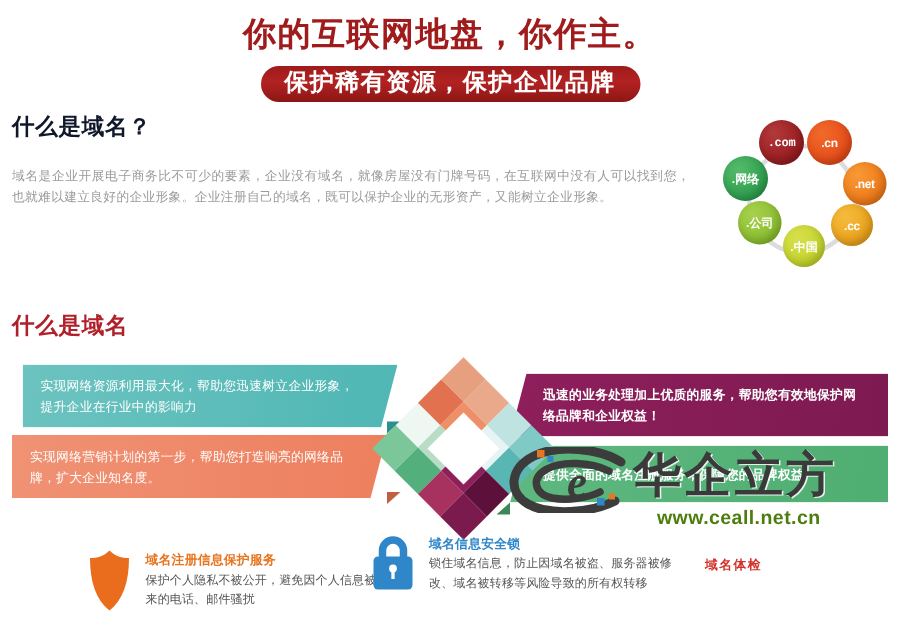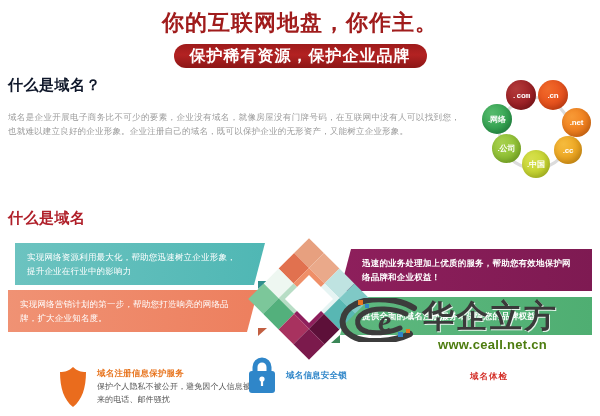"锁住域名信息，防止因域名被盗、服务器被修改、域名被转移等风险导致的所有权转移" div.feat-body { html: none -> <div>锁住域名信息，防止因域名被盗、服务器被修改、域名被转移等风险导致的所有权转移</div> }
